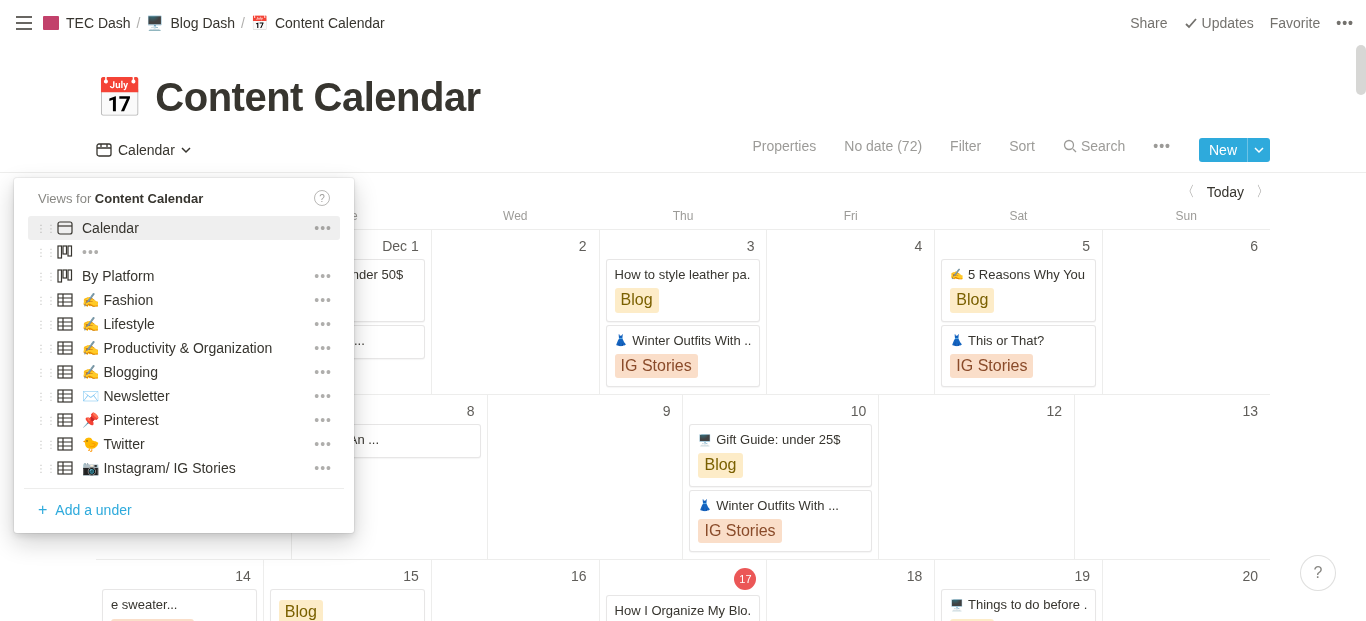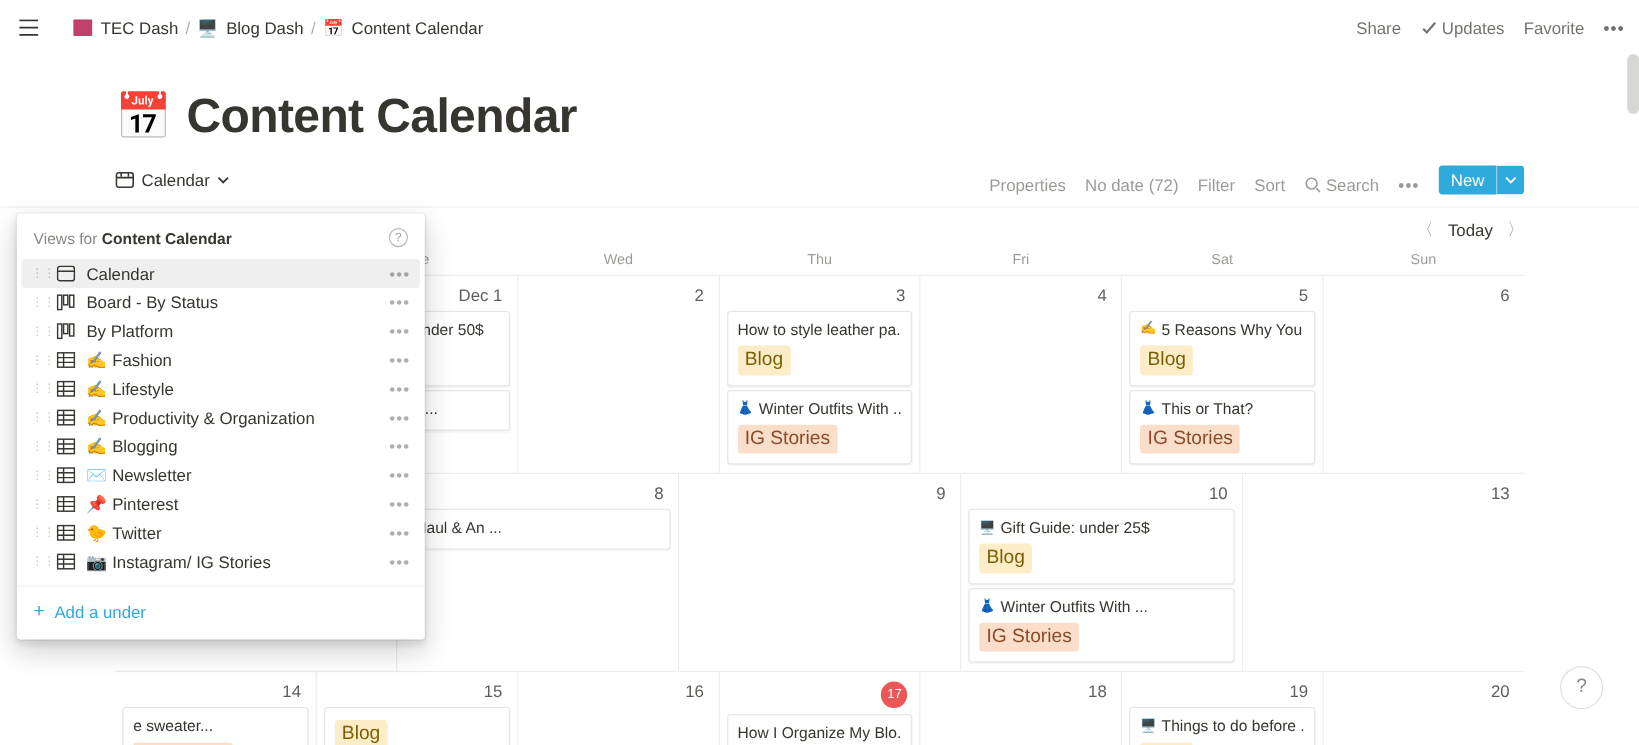"TEC Dash" .topbar-left { gap: 20px -> 2px }
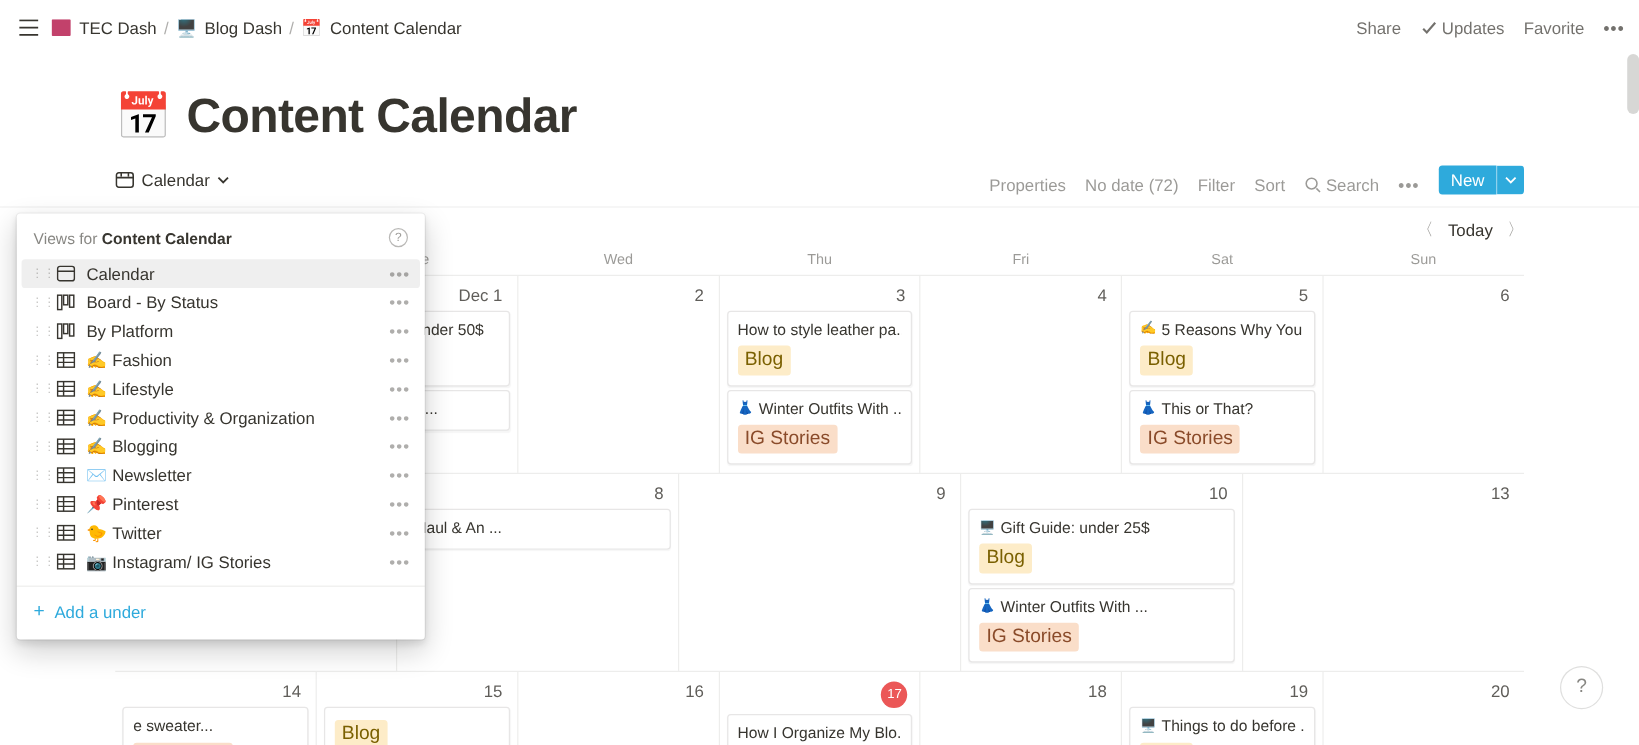"Properties" .ctrl-right { align-items: flex-end -> flex-start; gap: 16px -> 28px }
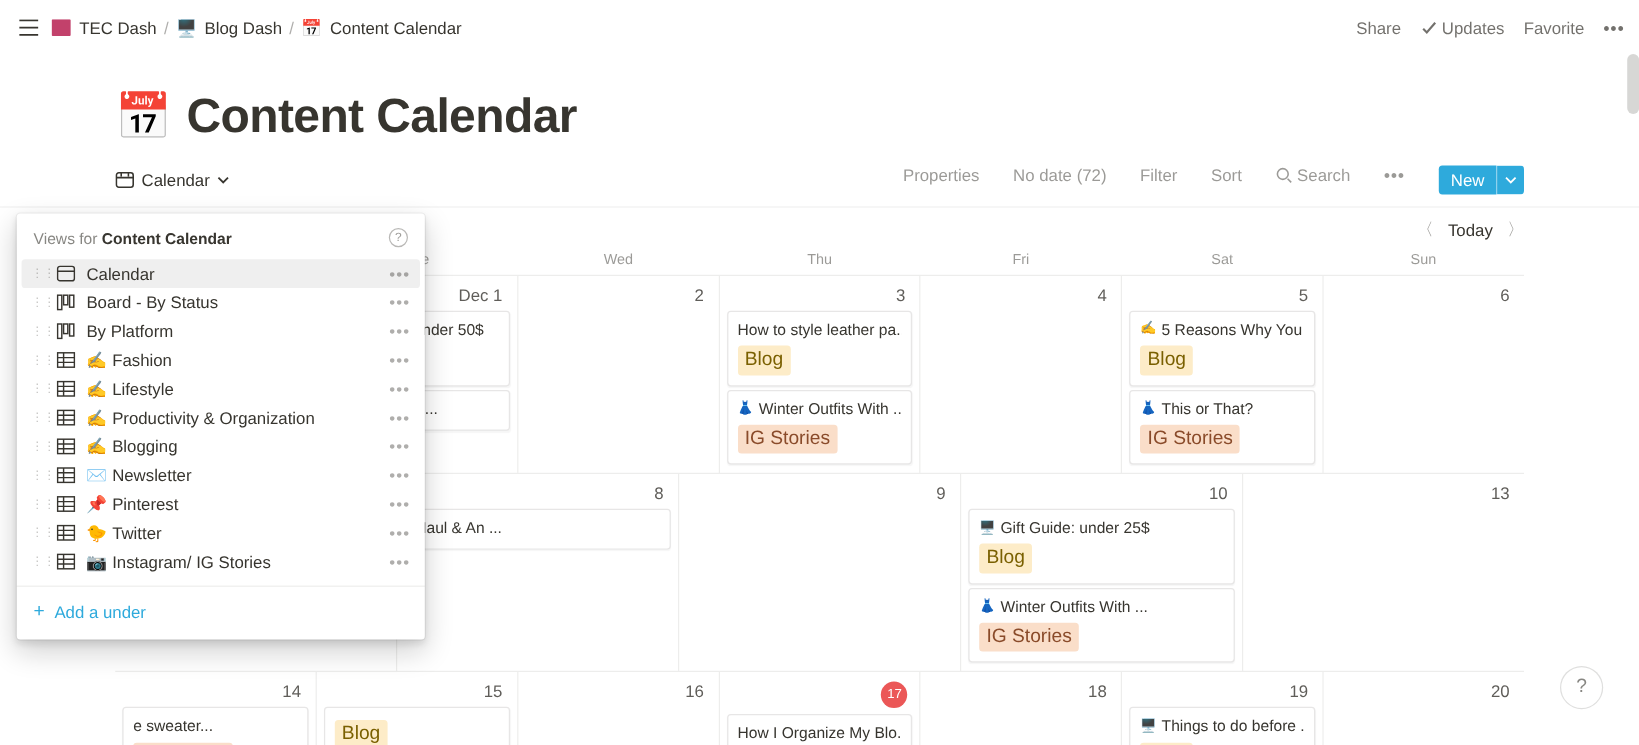"Views for Content Calendar" .popup { padding: 8px 0 -> 8px 10px }
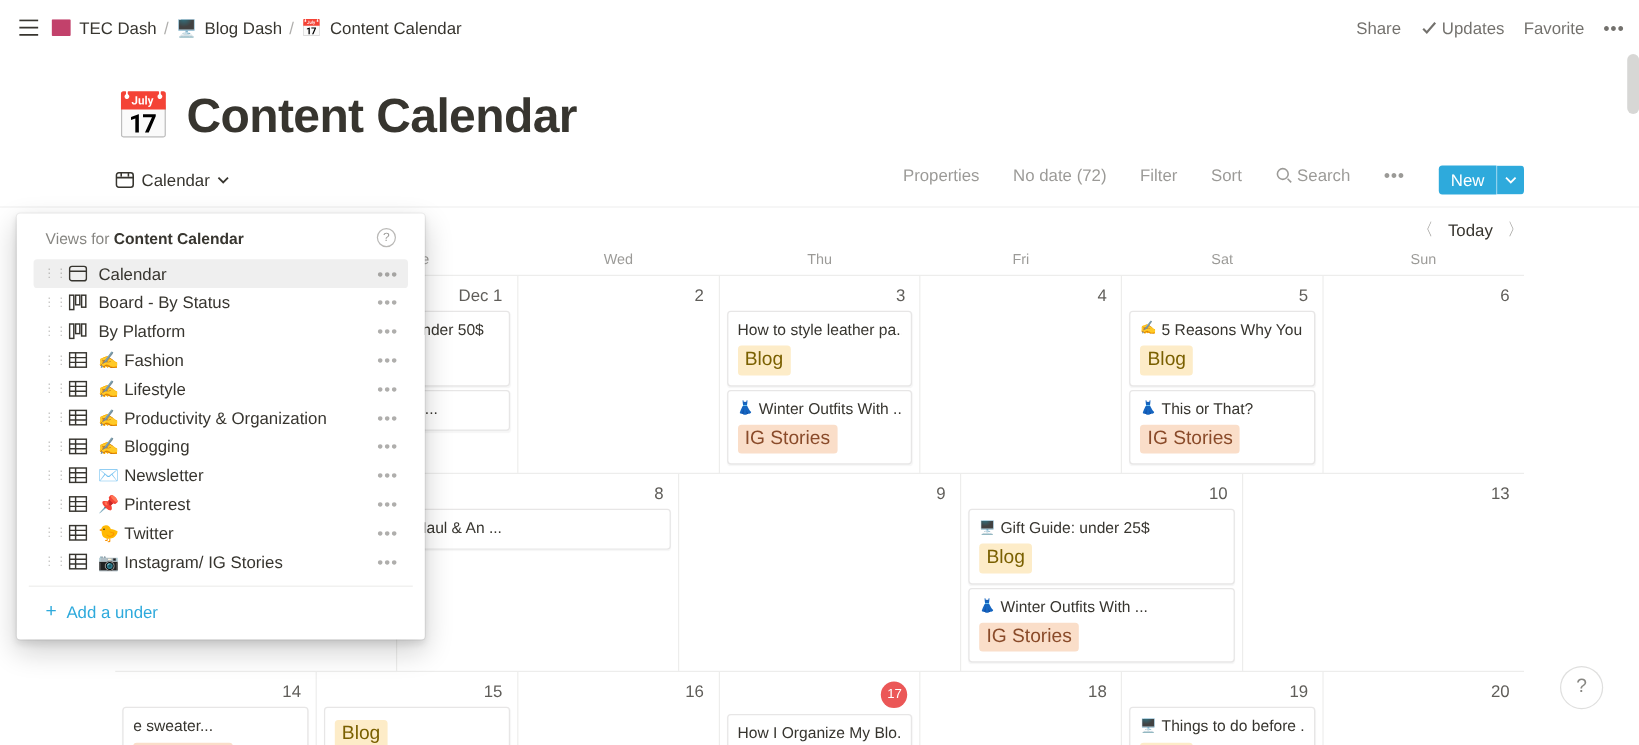"Board - By Status" span.vname { html: <span> <span>Board - By Status</span> </span> -> none }
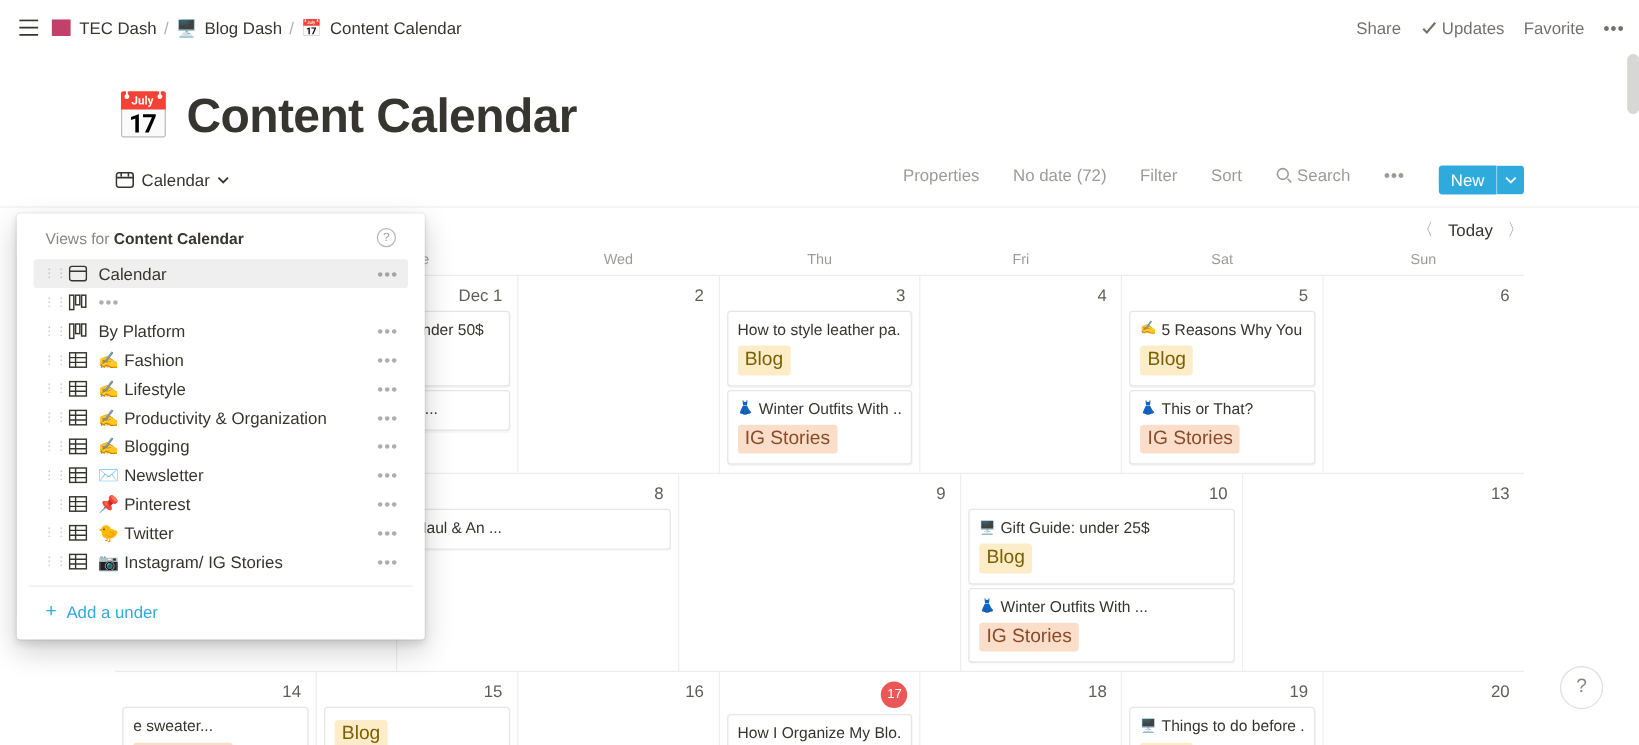"12" div.cell { html: none -> <div> <div>12</div> </div> }
